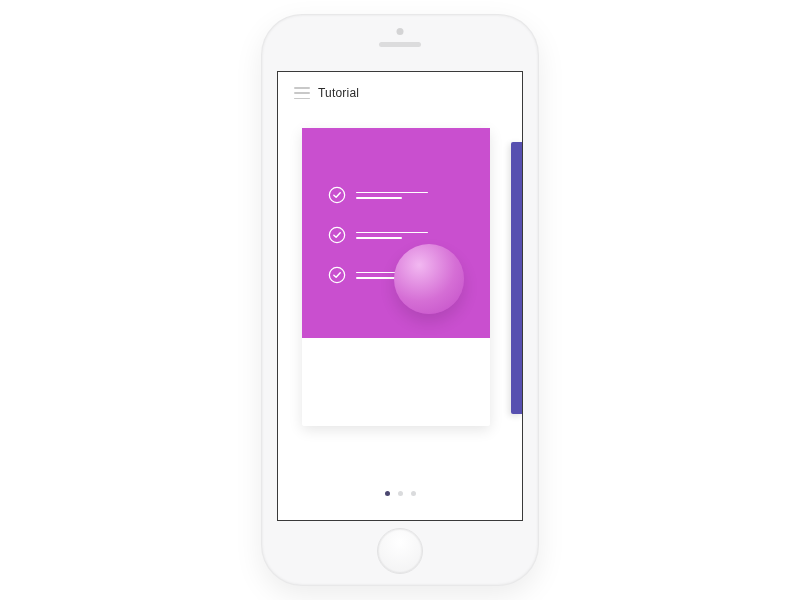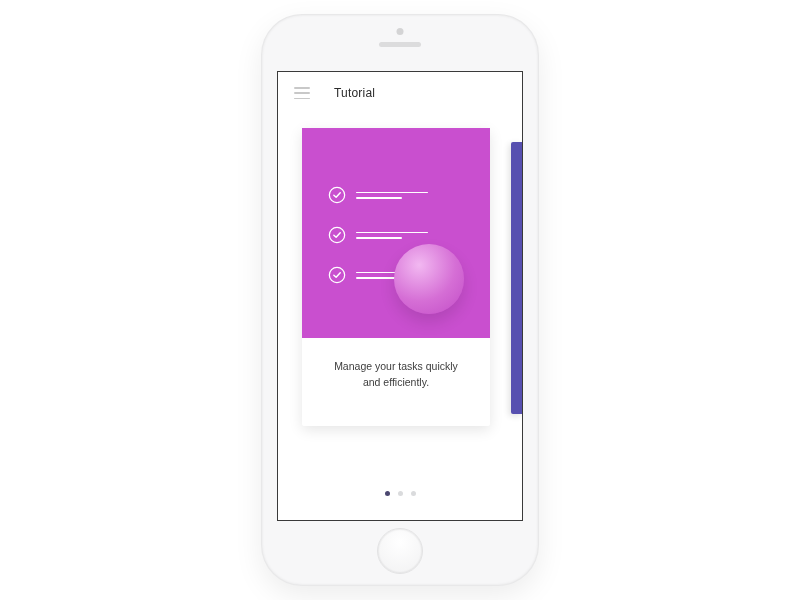"Tutorial" .app-header { gap: 24px -> 8px }
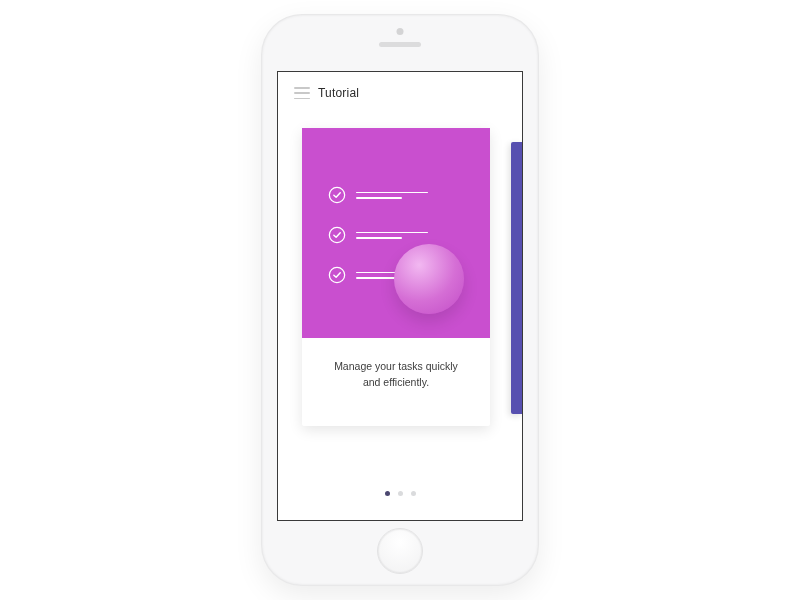"Manage your tasks quickly" div.card-text { html: <div>Manage your tasks quickly<br>and efficiently.</div> -> none }
